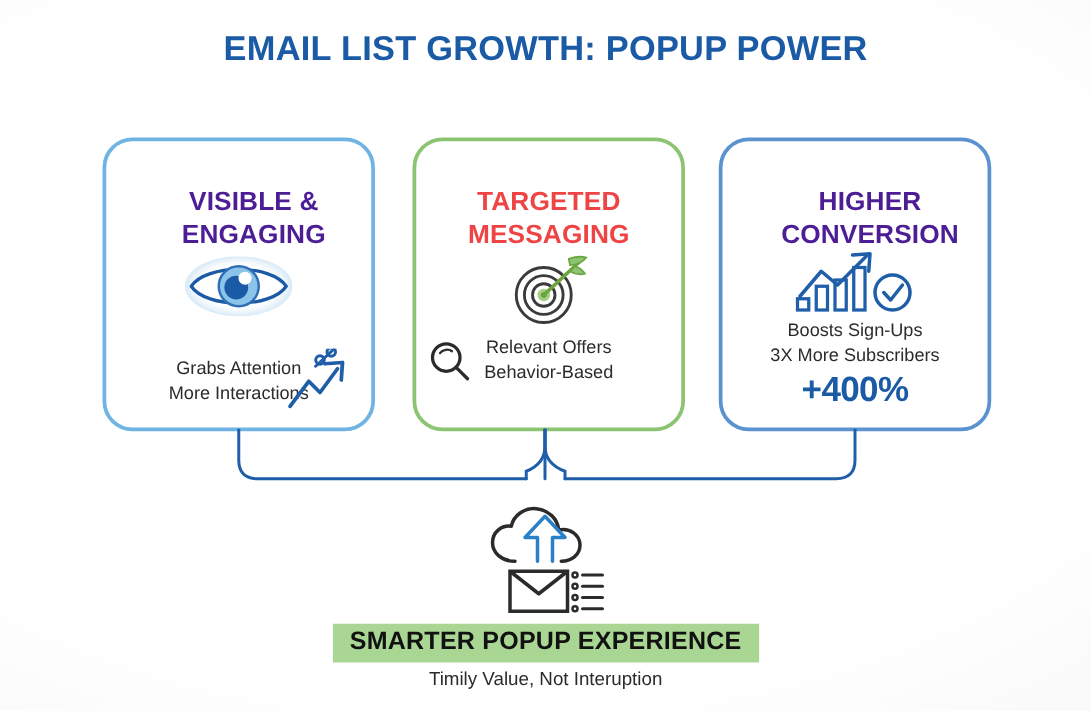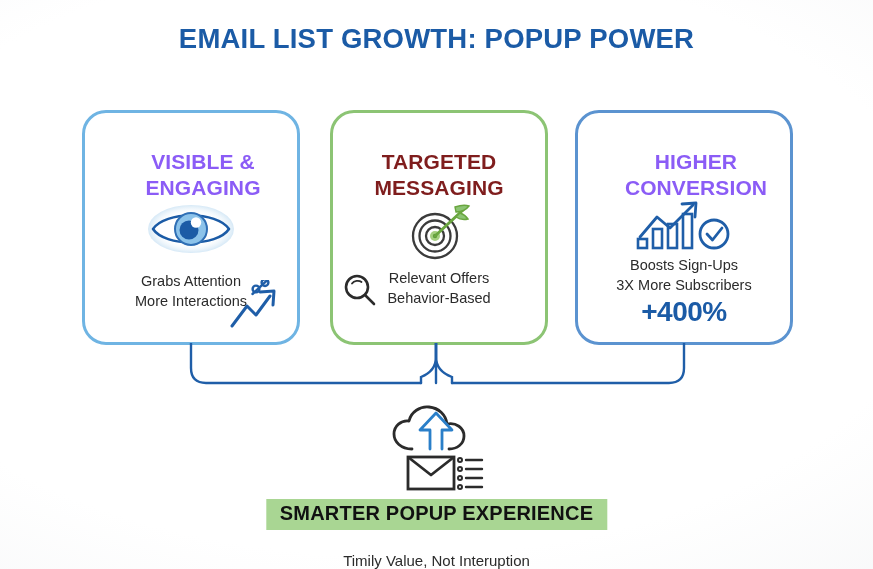"VISIBLE &" .card.c1 .card-title, .card.c3 .card-title { color: #8b5cf6 -> #4c1d95 }
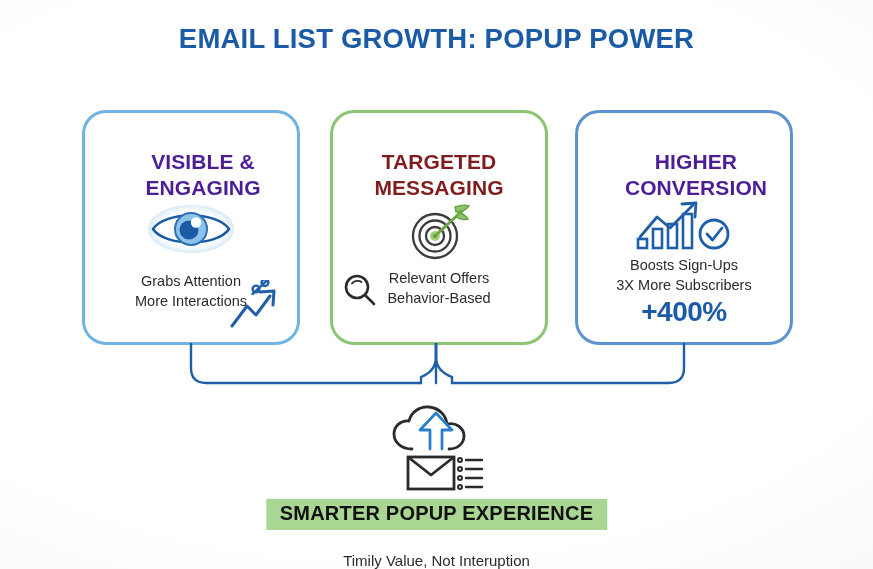"TARGETED" .card.c2 .card-title { color: #7f1d1d -> #ef4444 }
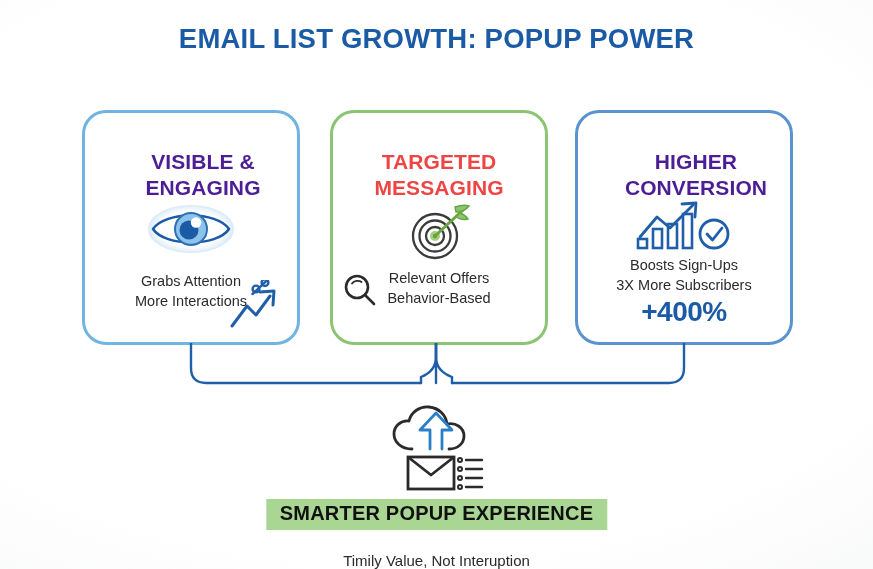"Grabs Attention" .card.c1 .card-lines { top: 158px -> 172px }
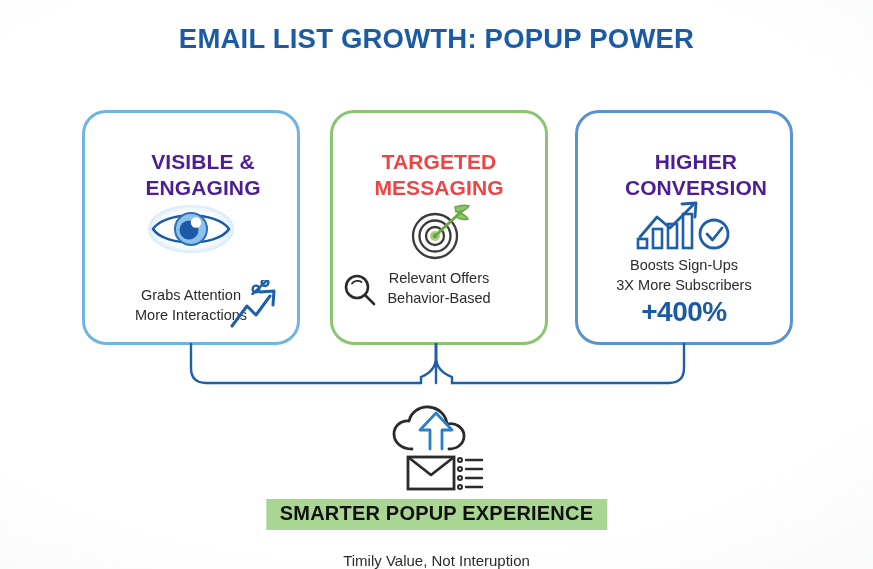"Timily Value, Not Interuption" .subtitle { margin-top: 17px -> none }
